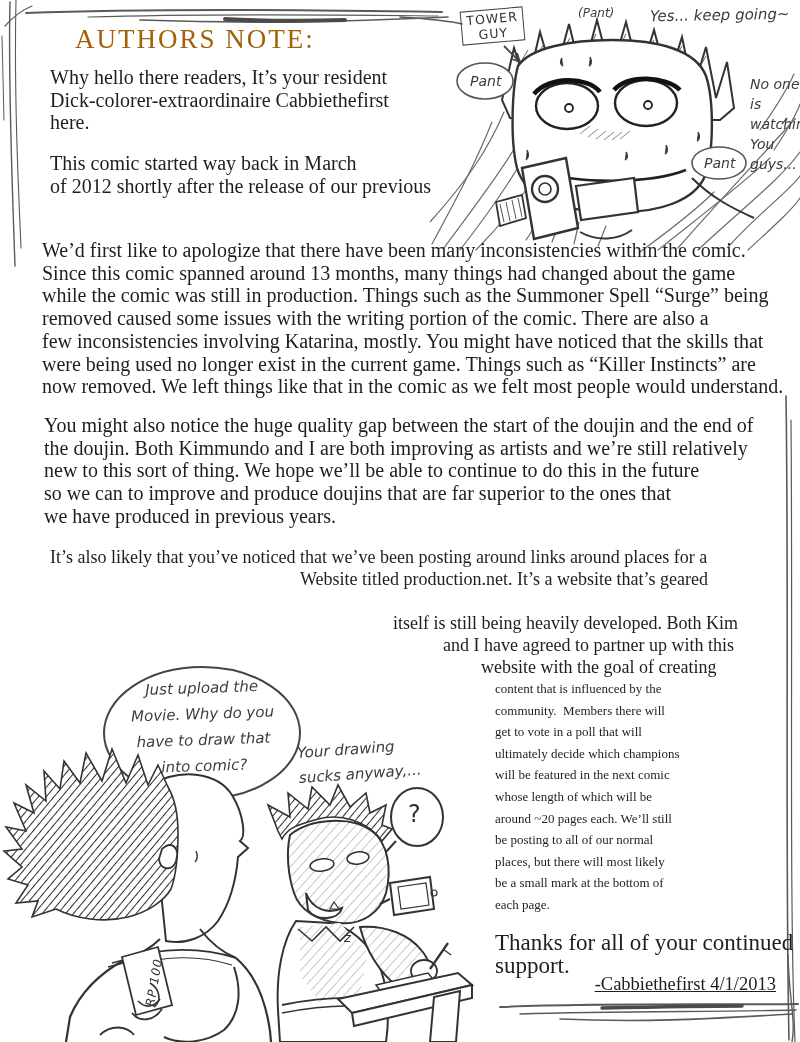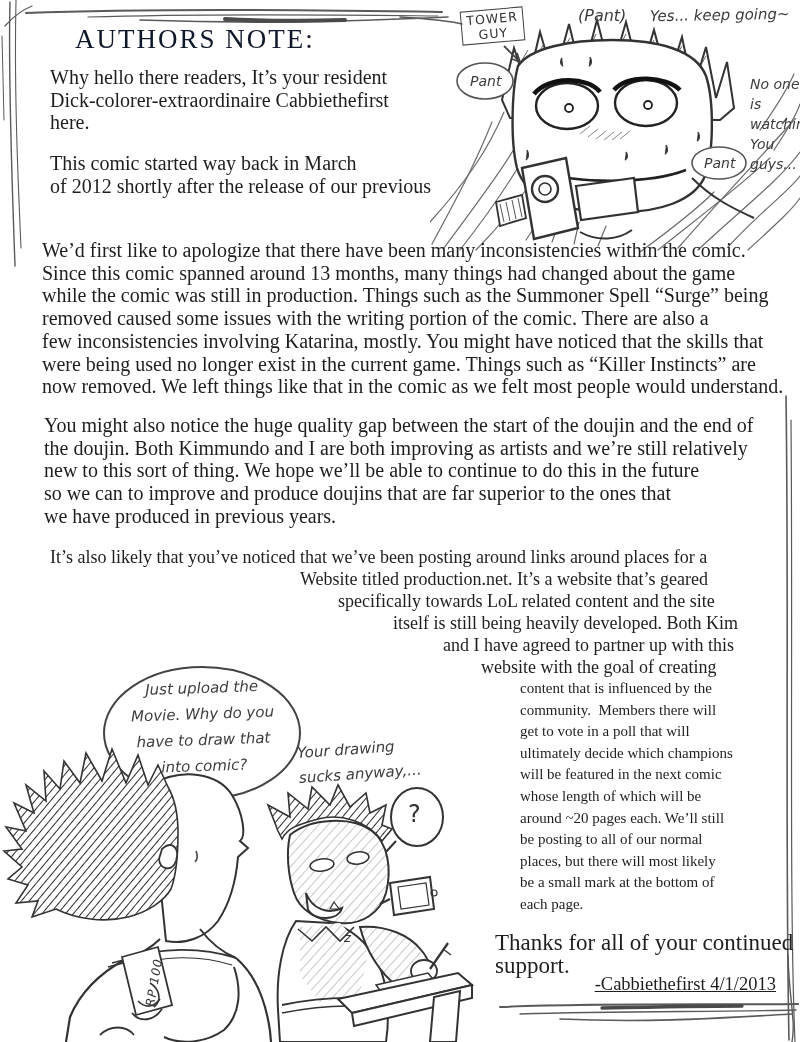"(Pant)" div.abs { font-size: 16px -> 12px }
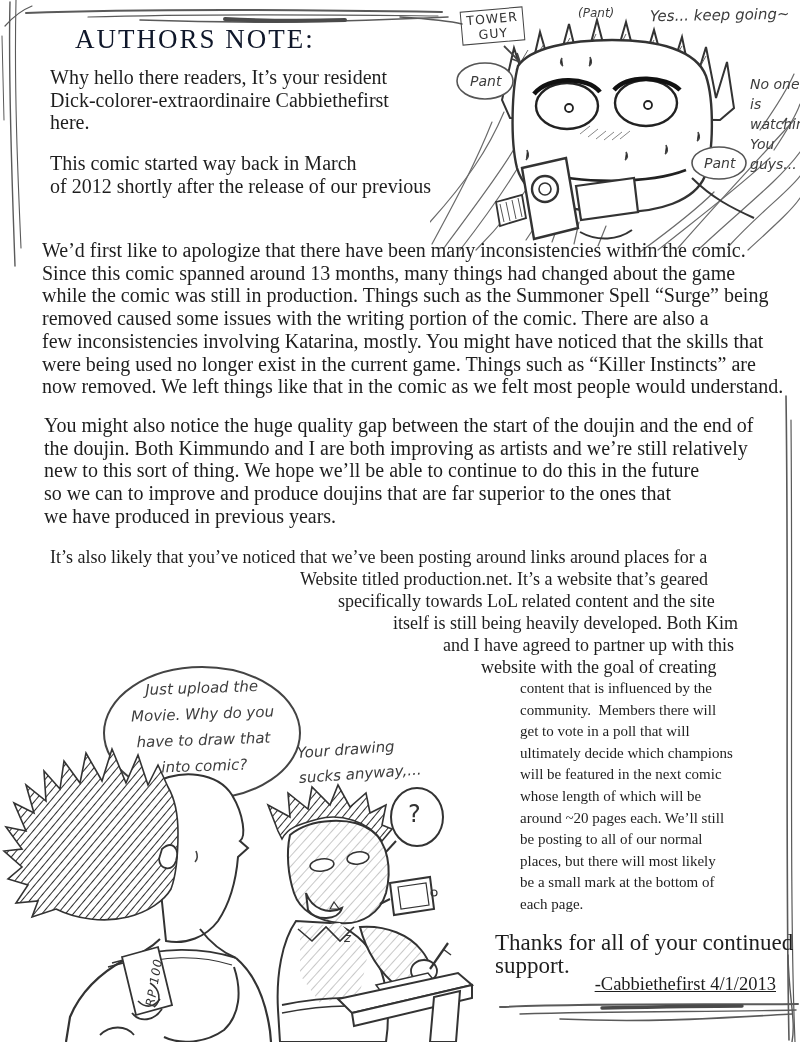"AUTHORS NOTE:" .title { color: #0f172a -> #a16207 }
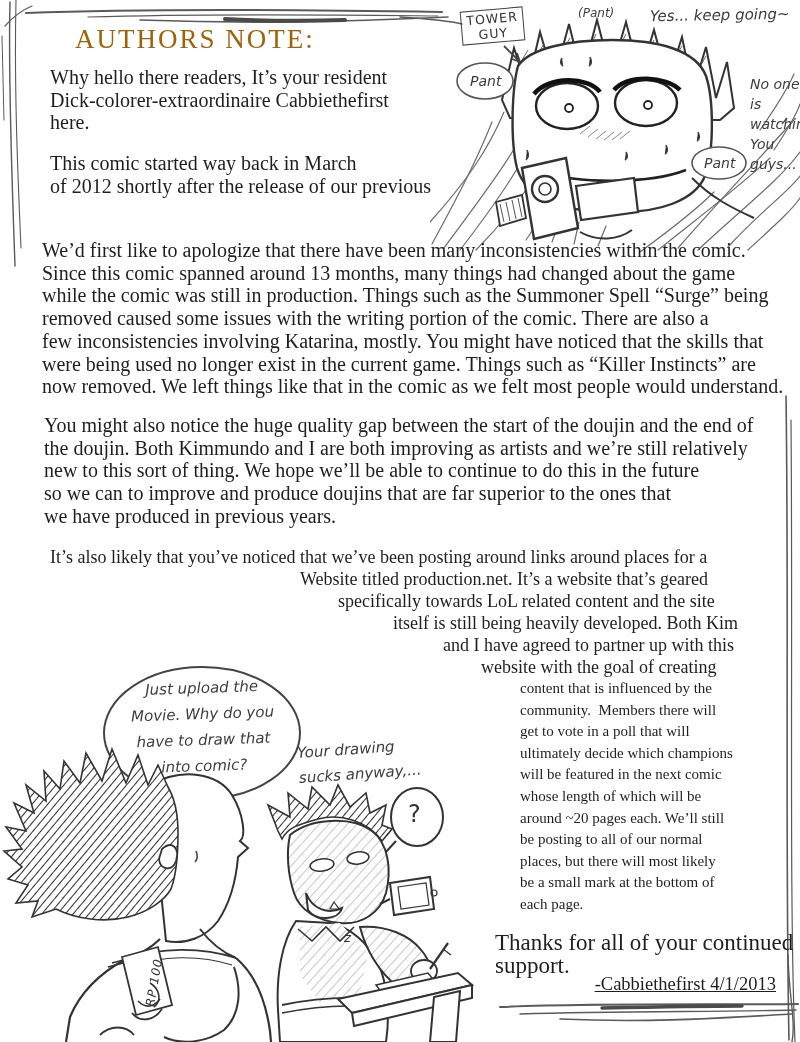"specifically towards LoL related content" div.p5line { html: <div>specifically towards LoL related content and the site</div> -> none }
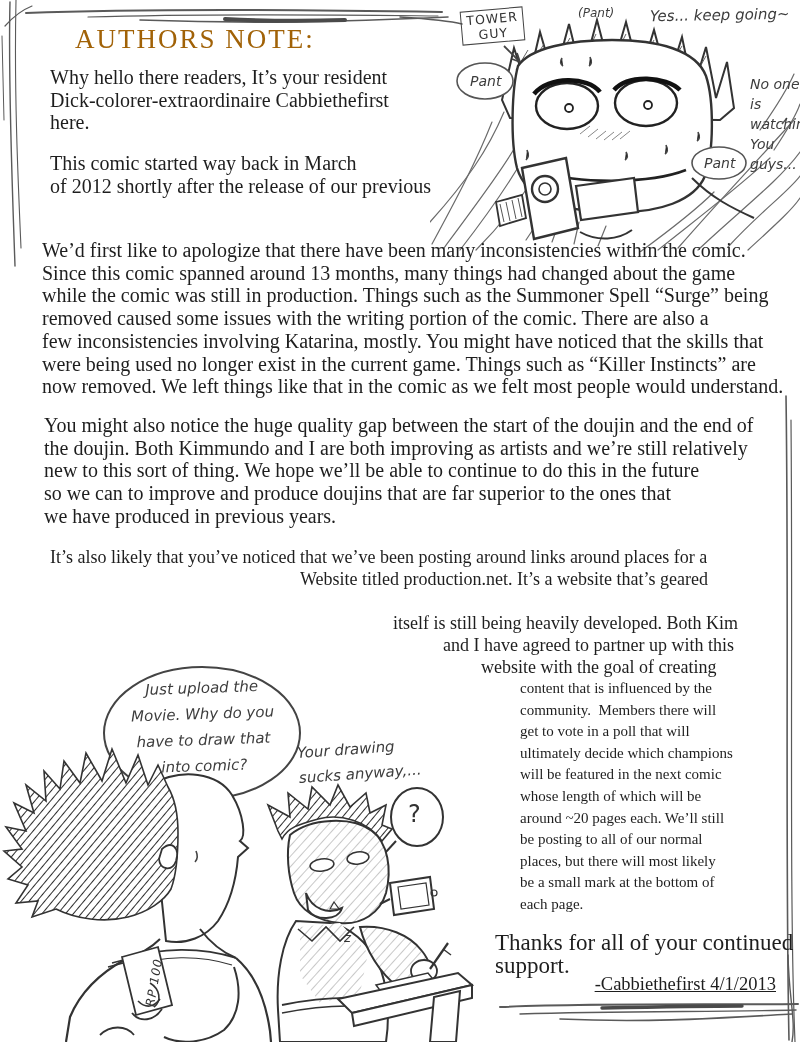"content that is influenced by" .col { font-size: 15px -> 13px; margin-left: 25px -> none }
